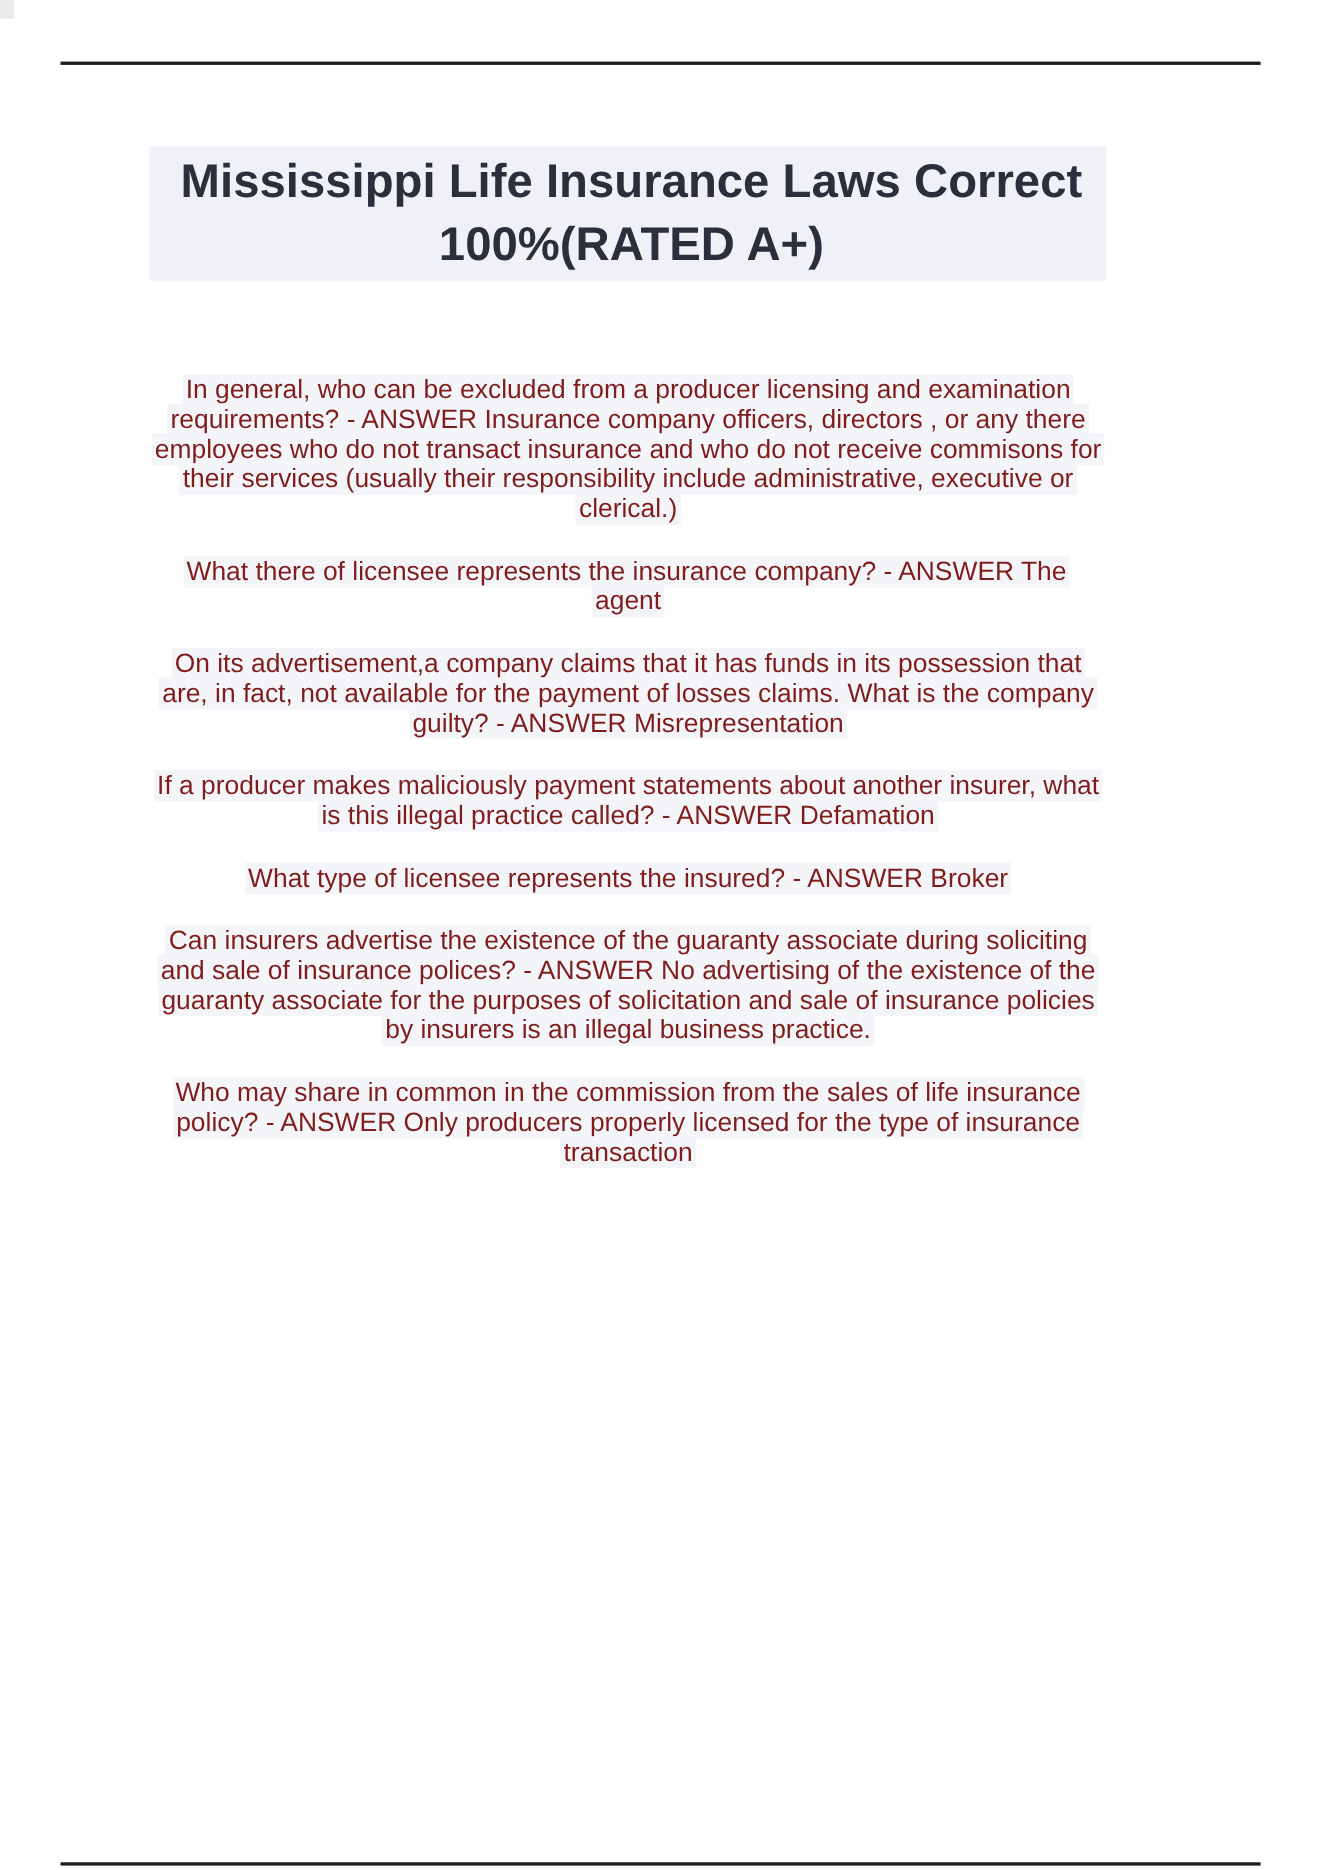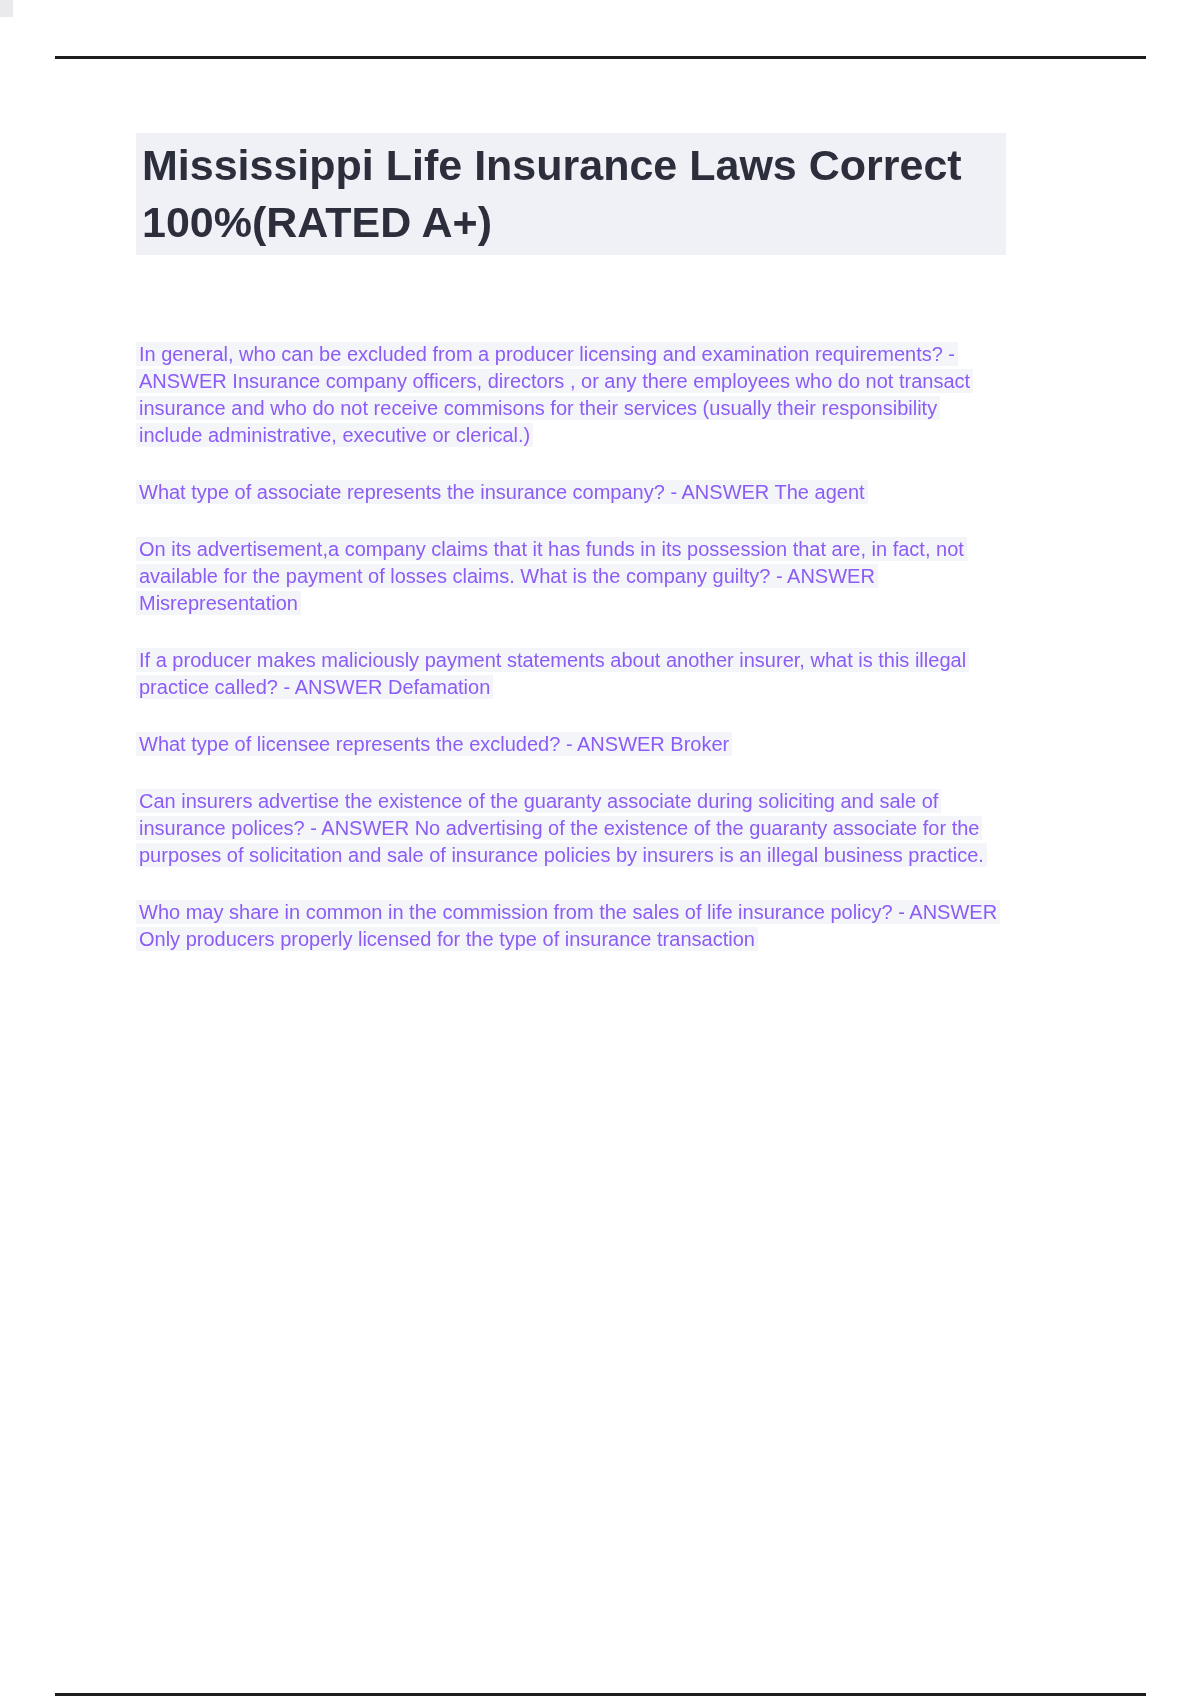"Mississippi Life Insurance Laws Correct" .page { text-align: none -> center }
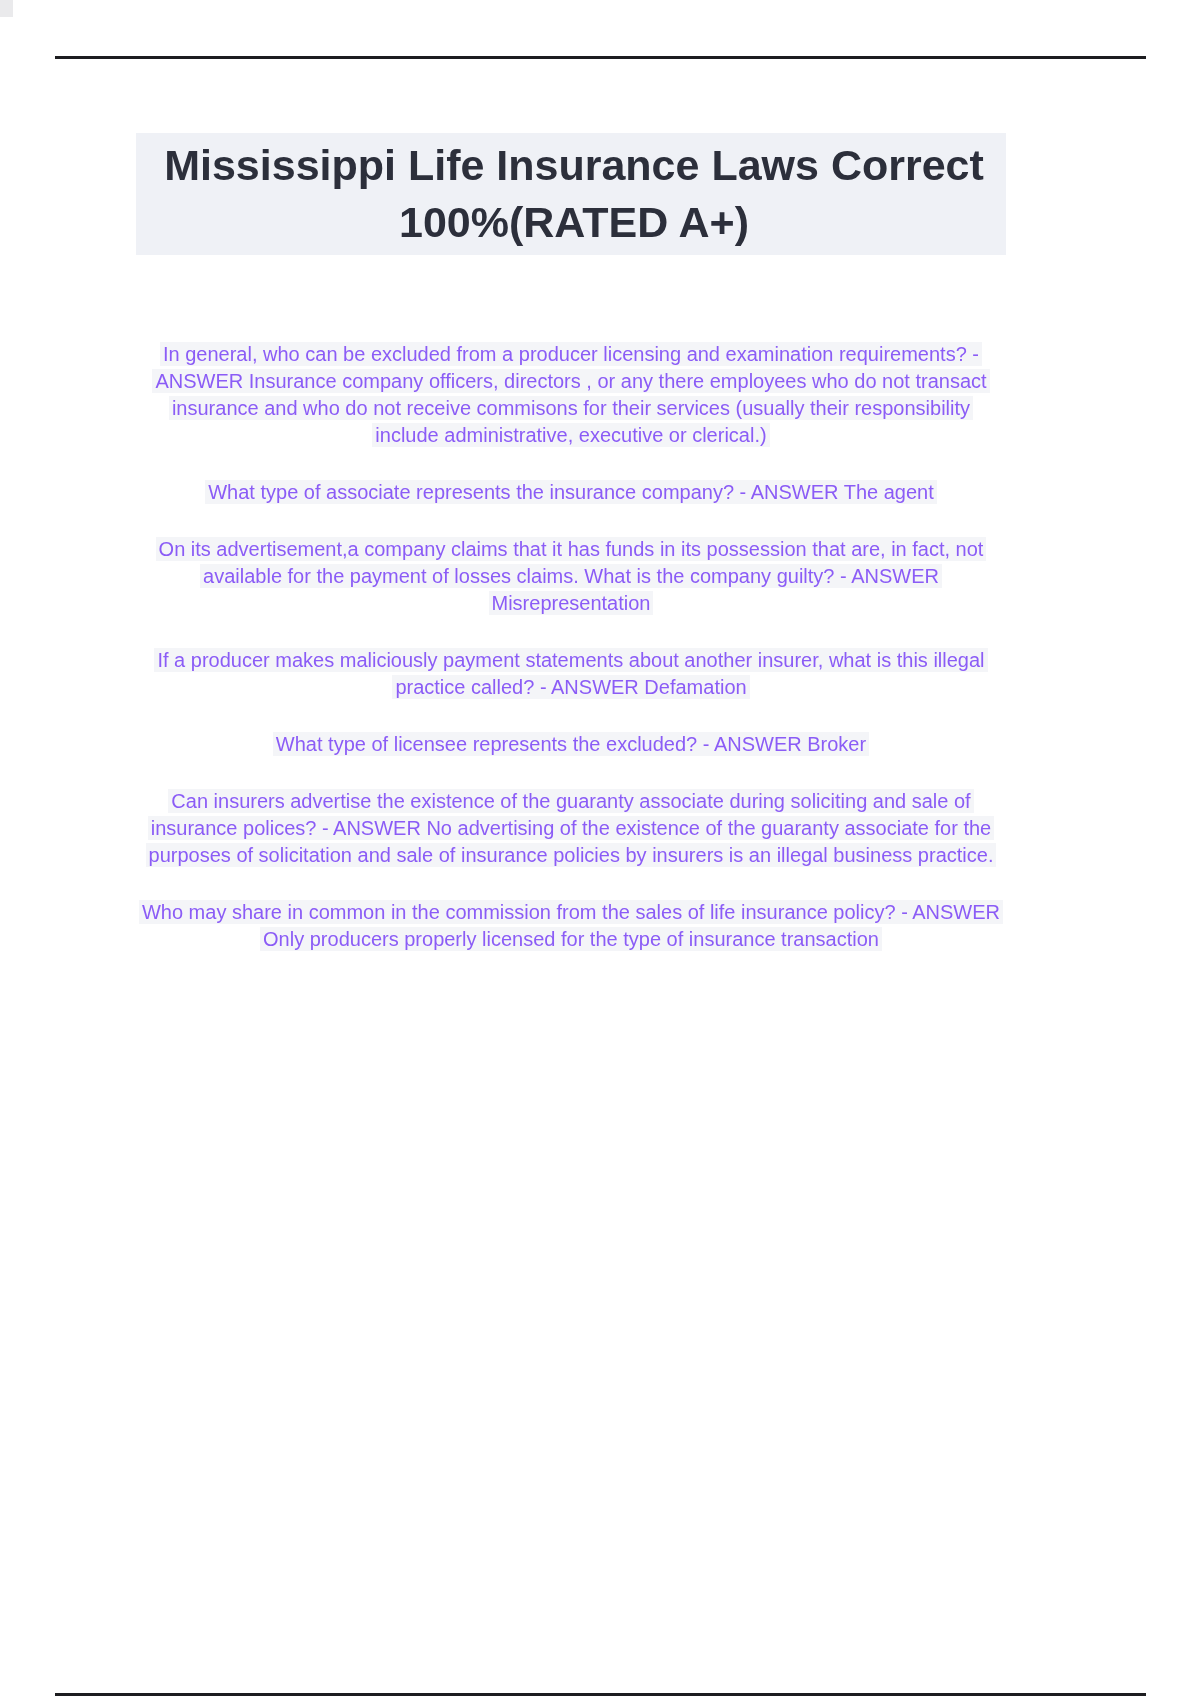"In general, who can be" p.qa { color: #8b5cf6 -> #7f1d1d; font-size: 20px -> 24px }
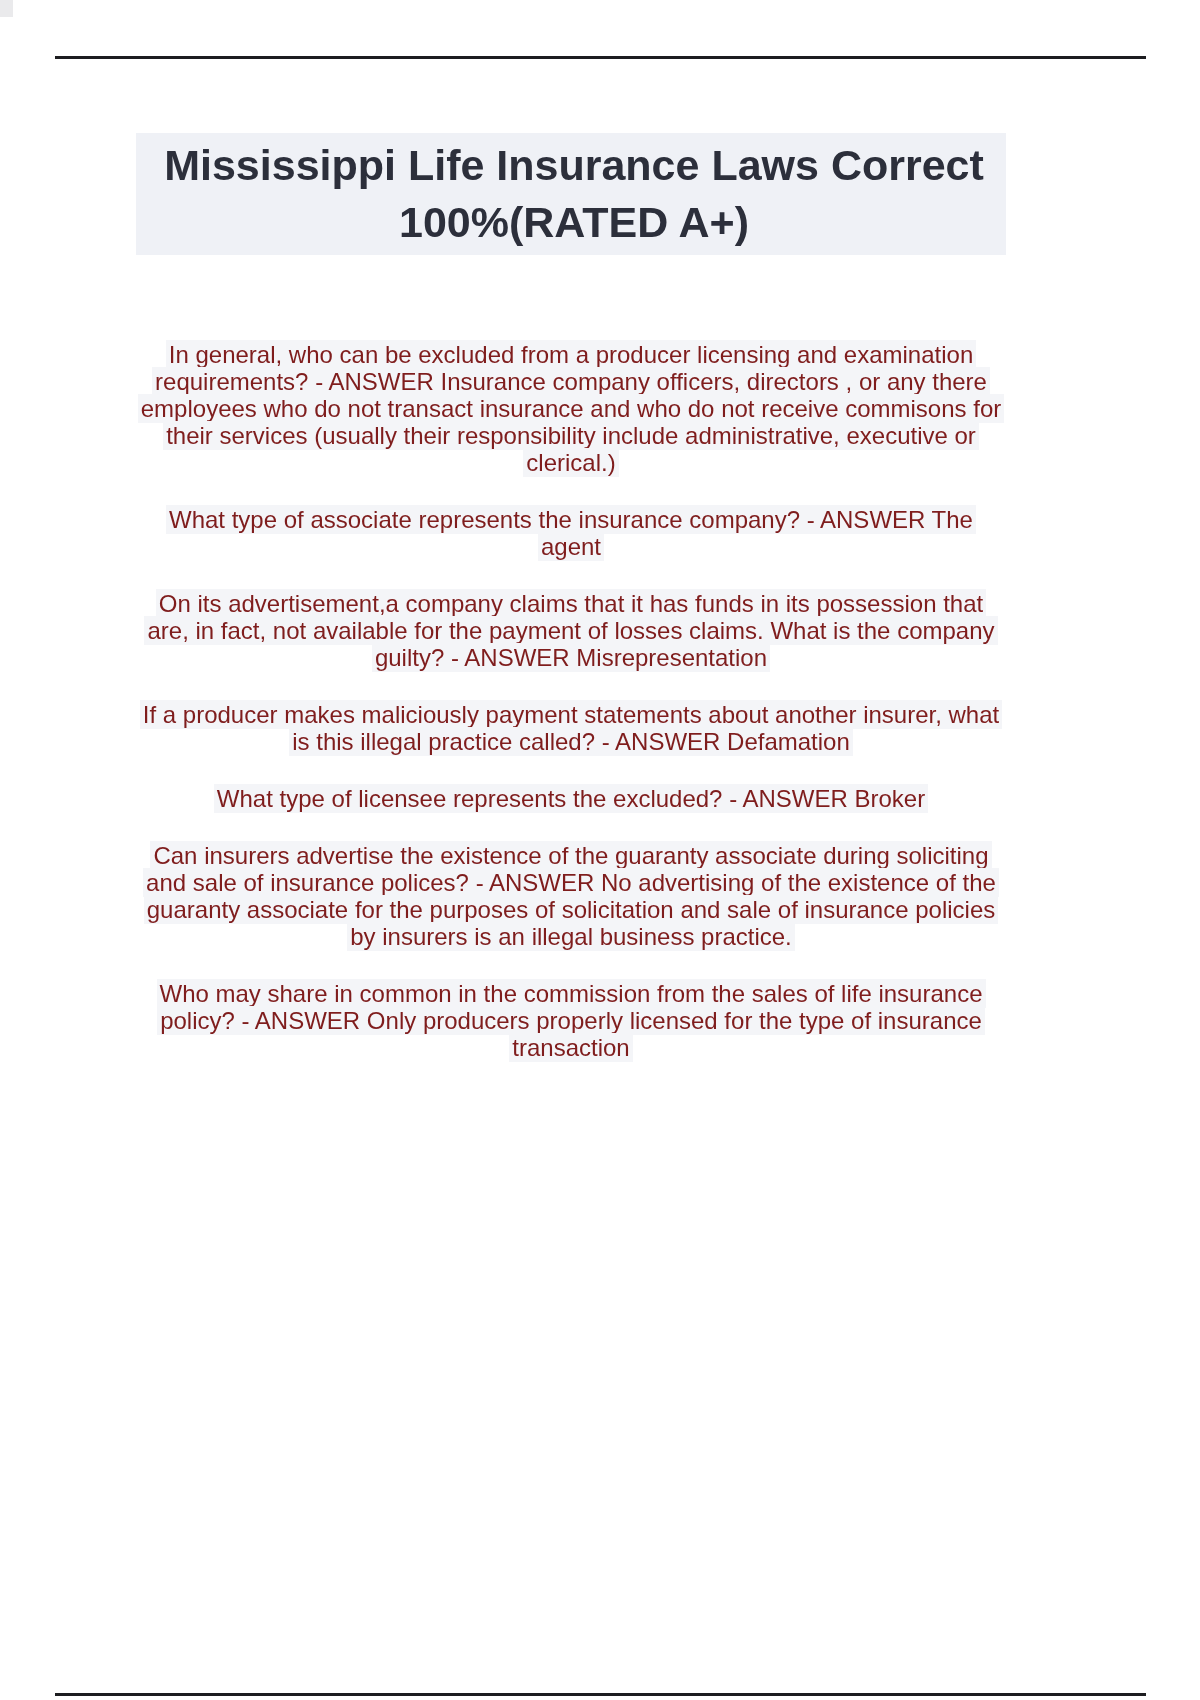"What type of associate represents" span.hl { text: type of associate -> there of licensee }
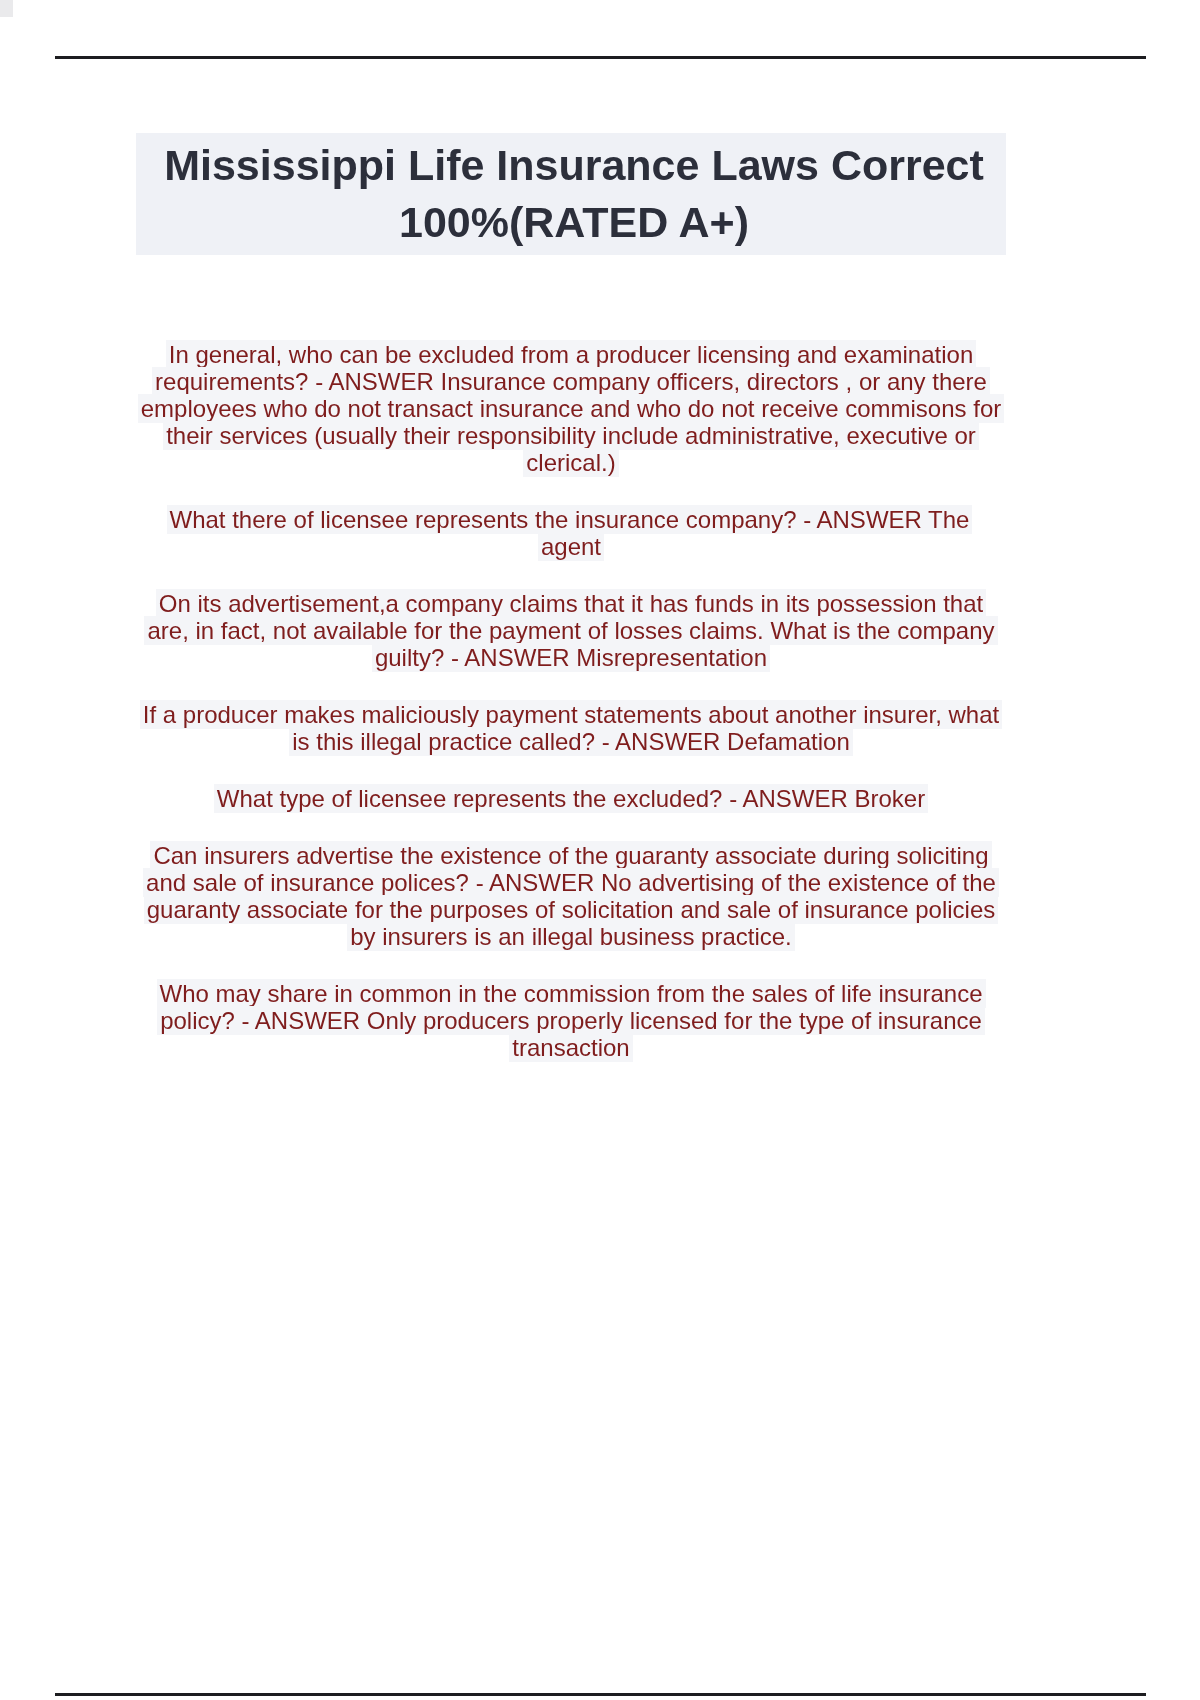"What type of licensee represents" span.hl { text: excluded -> insured }
